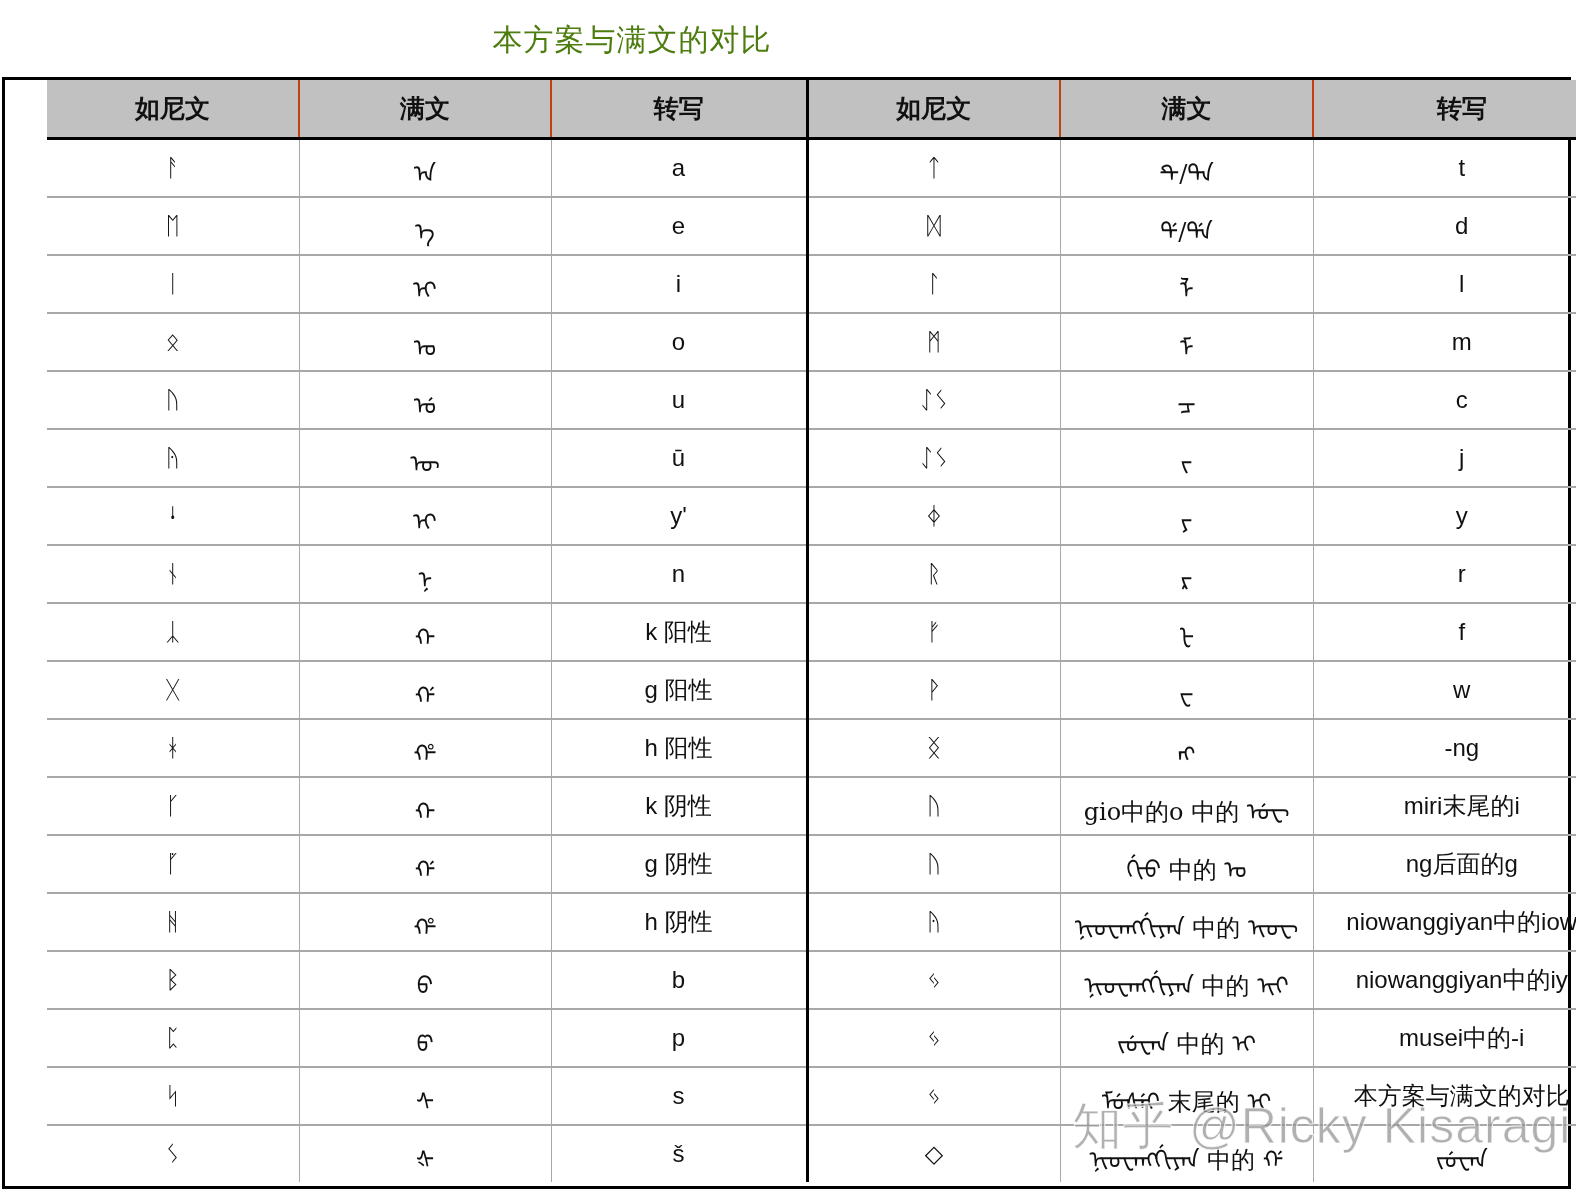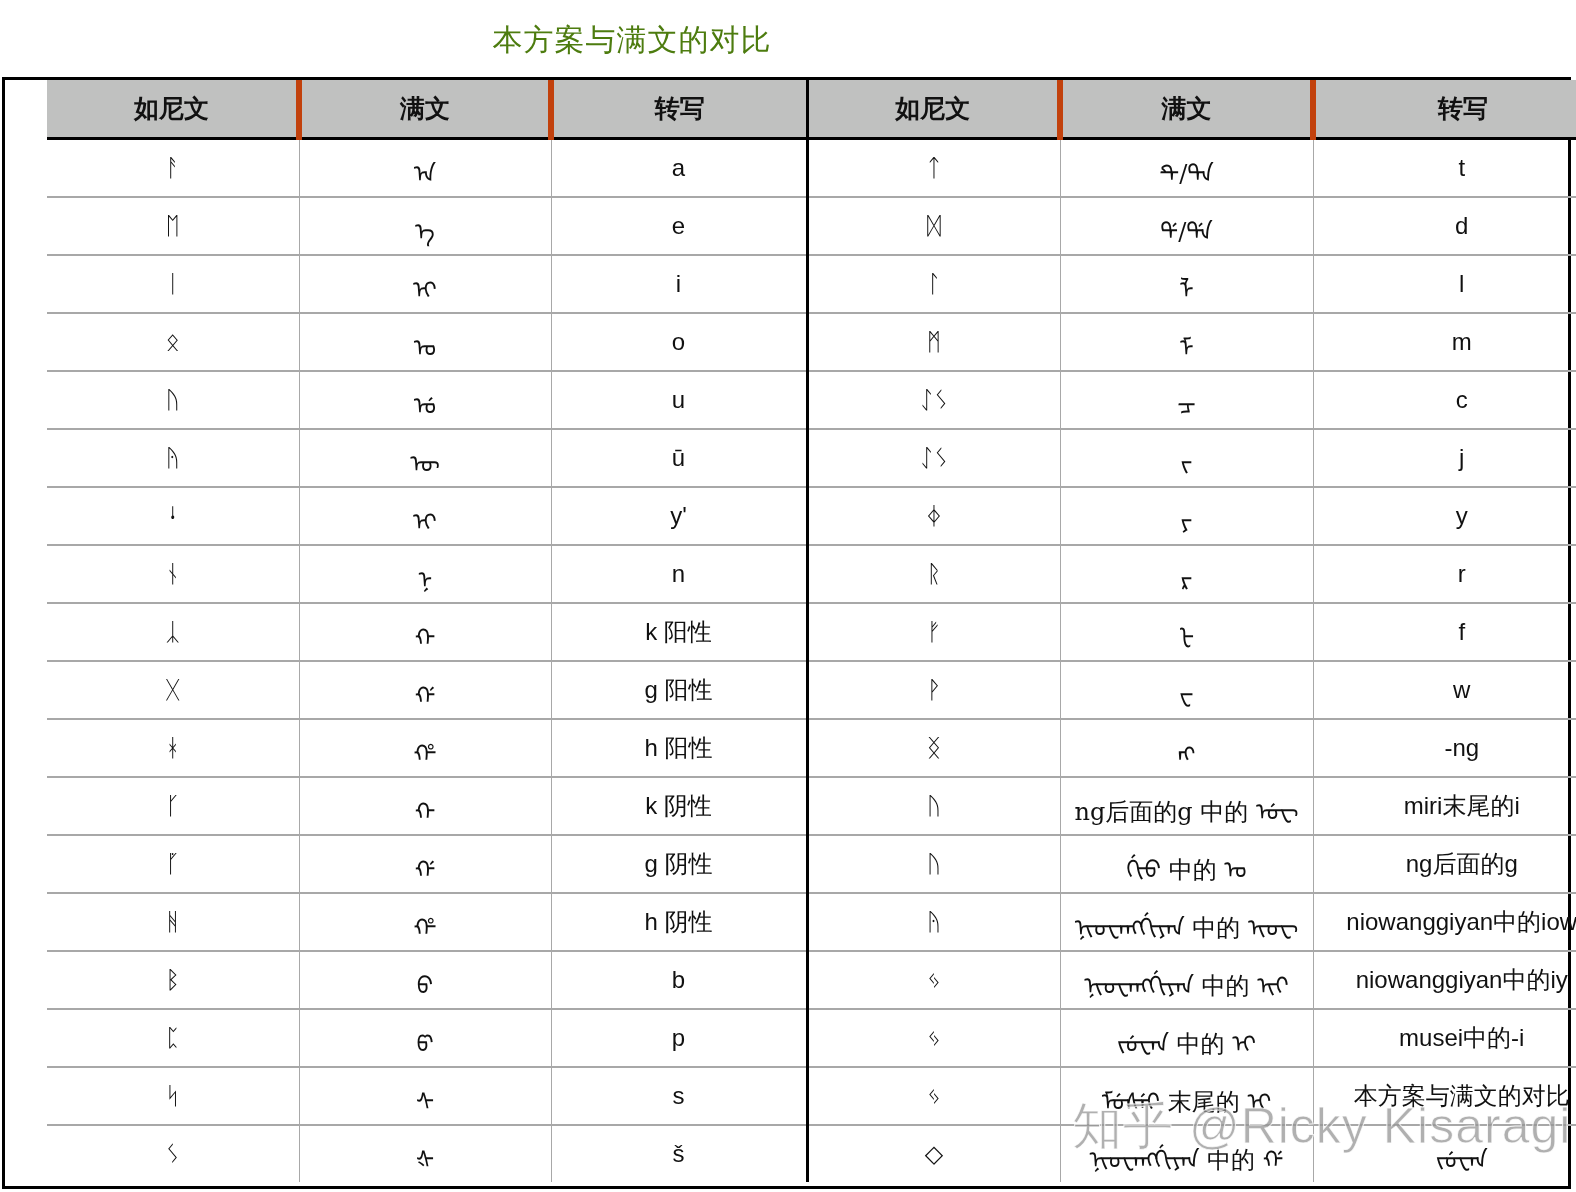"满文" table.cmp th { border-left: 6px solid #c2410c -> 2px solid #c2410c }
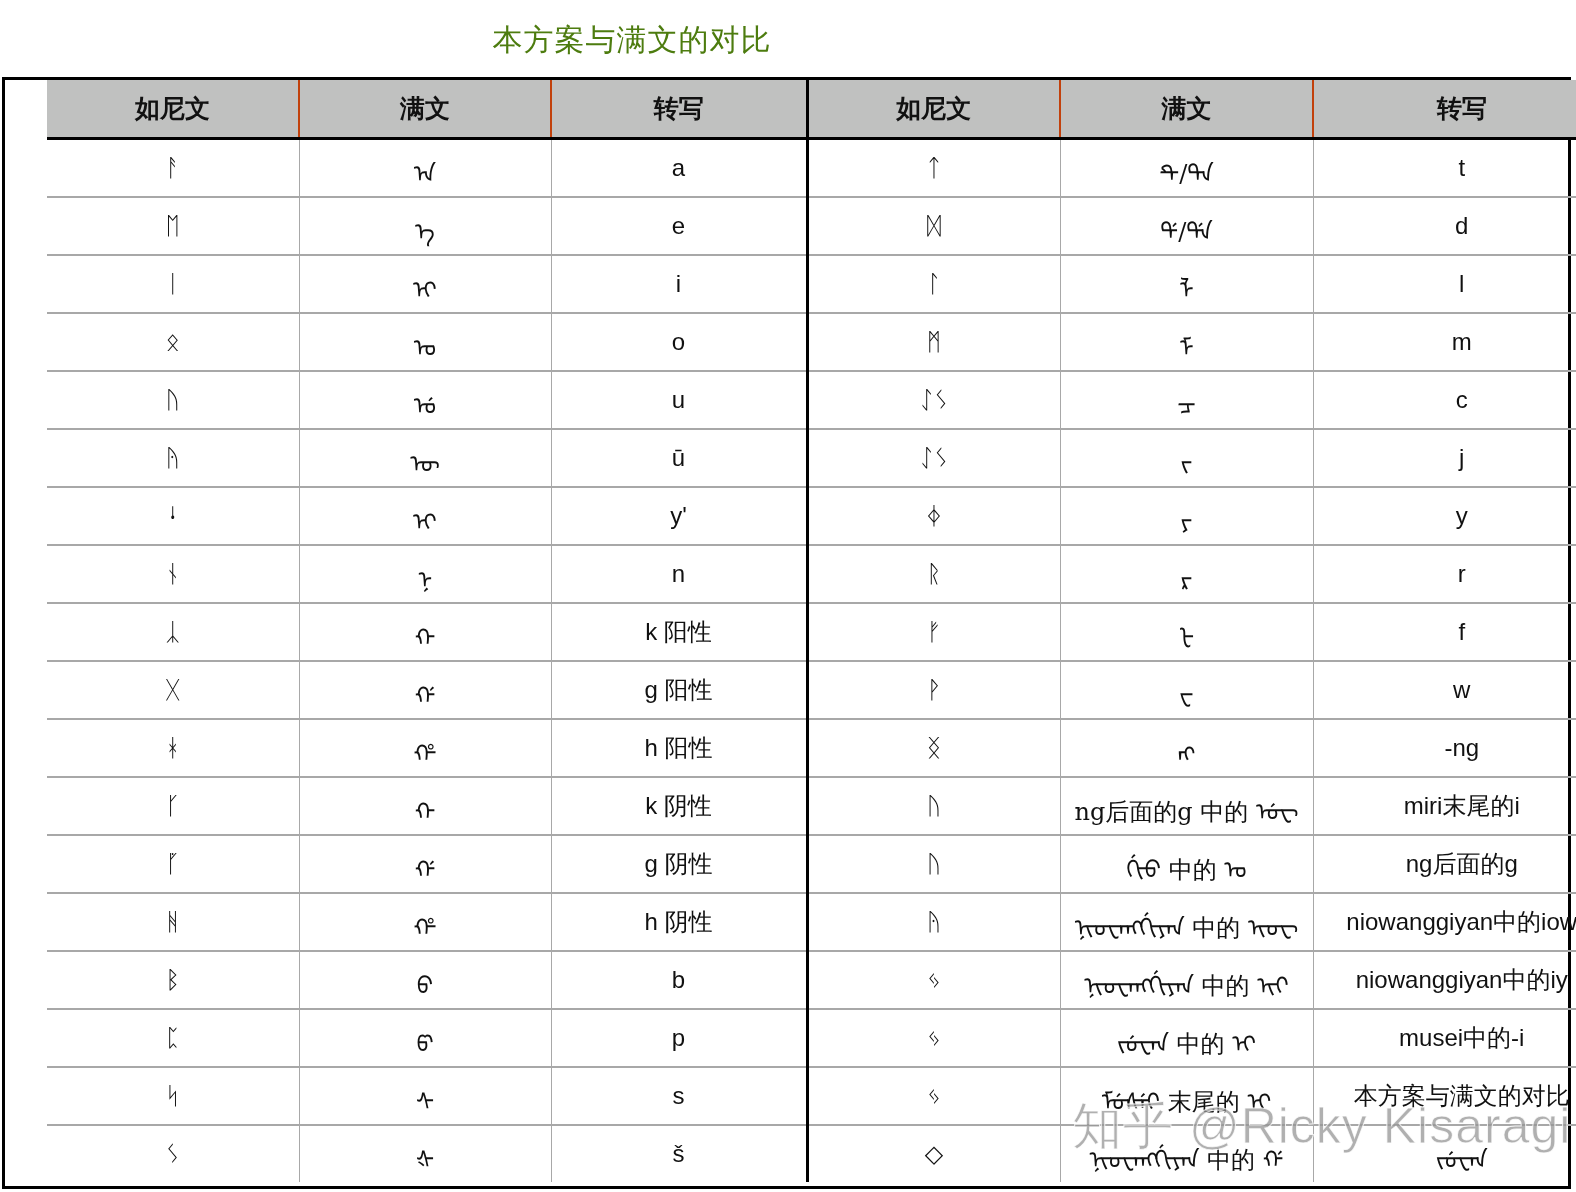"ng后面的g 中的 ᡠᠸ" td.manchu { text: ng后面的g -> gio中的o }
